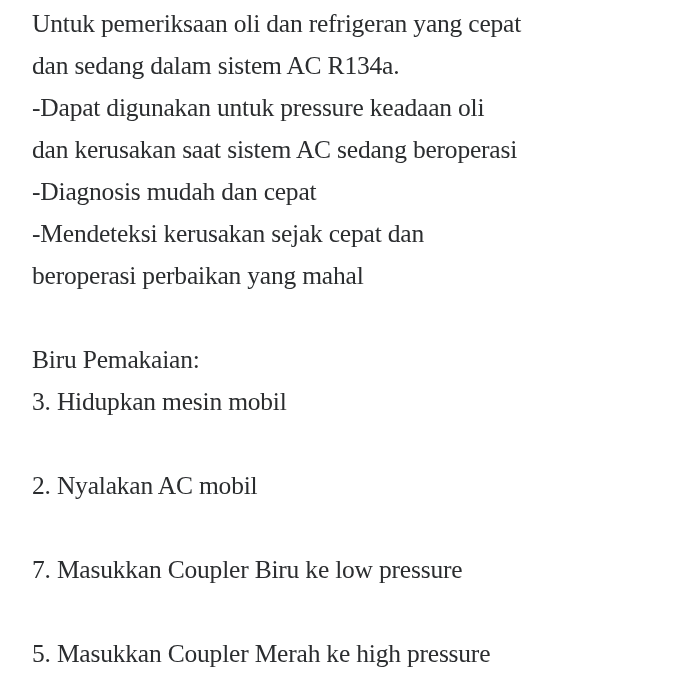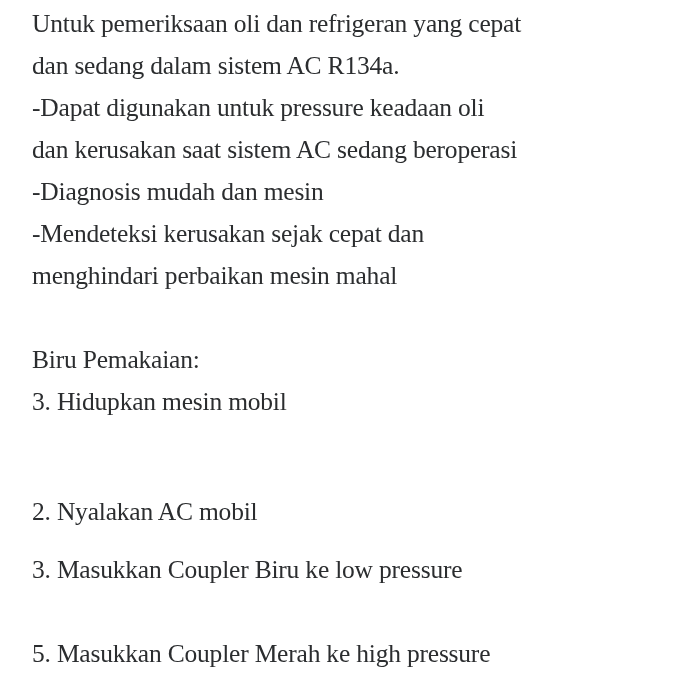"-Diagnosis mudah dan mesin" div.line { text: mesin -> cepat }
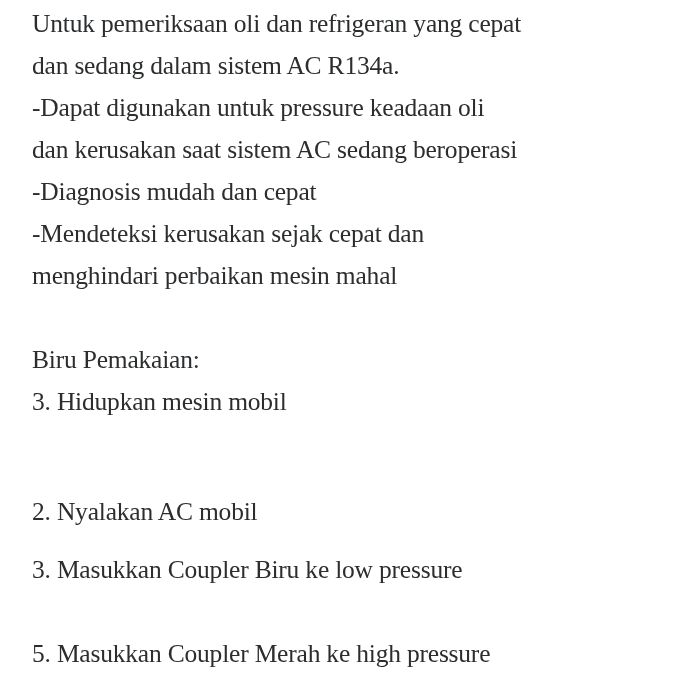"menghindari perbaikan mesin mahal" div.line { text: menghindari perbaikan mesin -> beroperasi perbaikan yang }
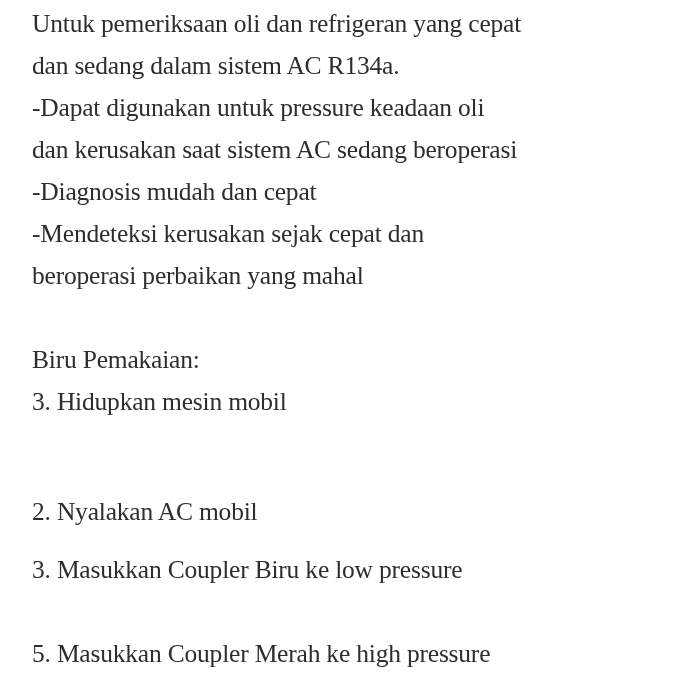"2. Nyalakan AC mobil" div.line { top: 497px -> 471px }
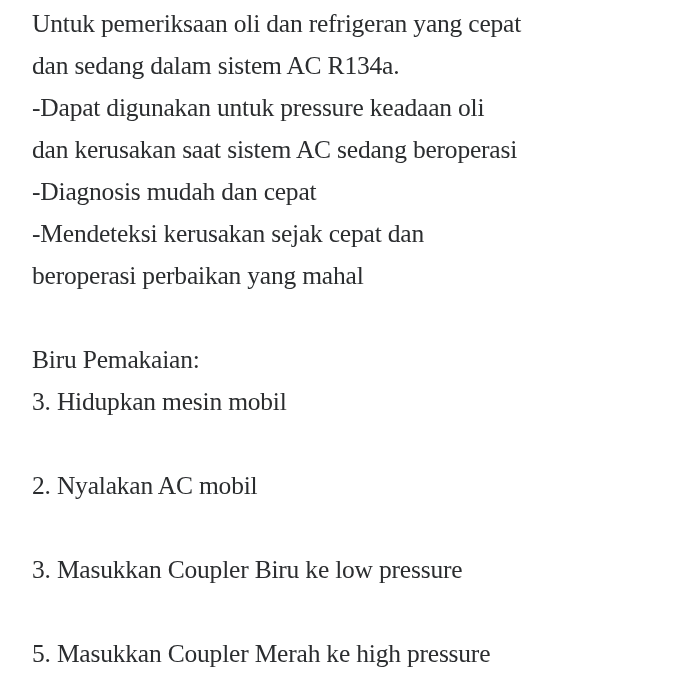"3. Masukkan Coupler Biru ke" div.line { text: 3 -> 7 }
